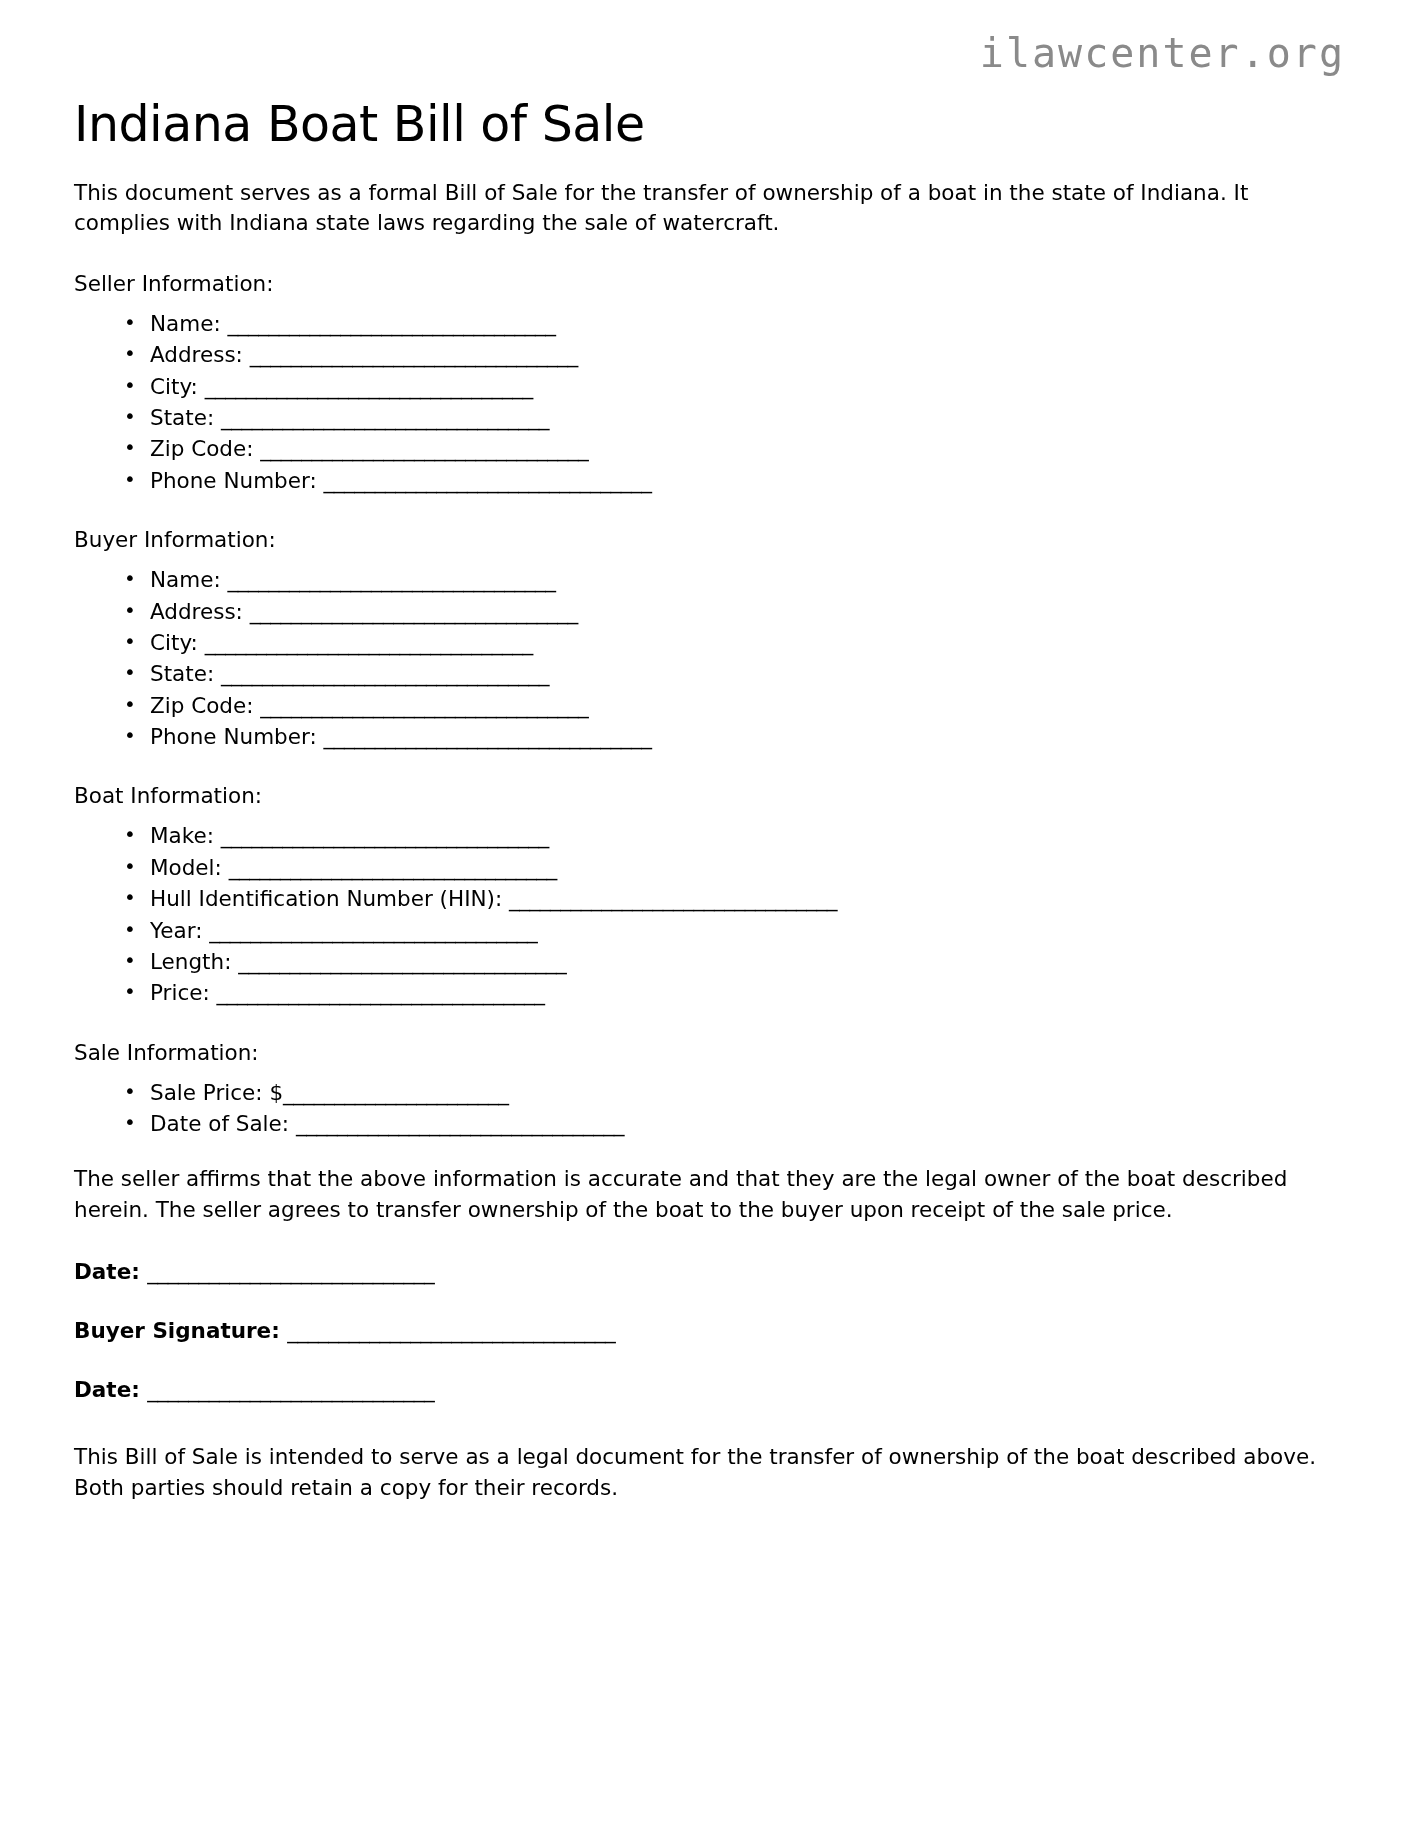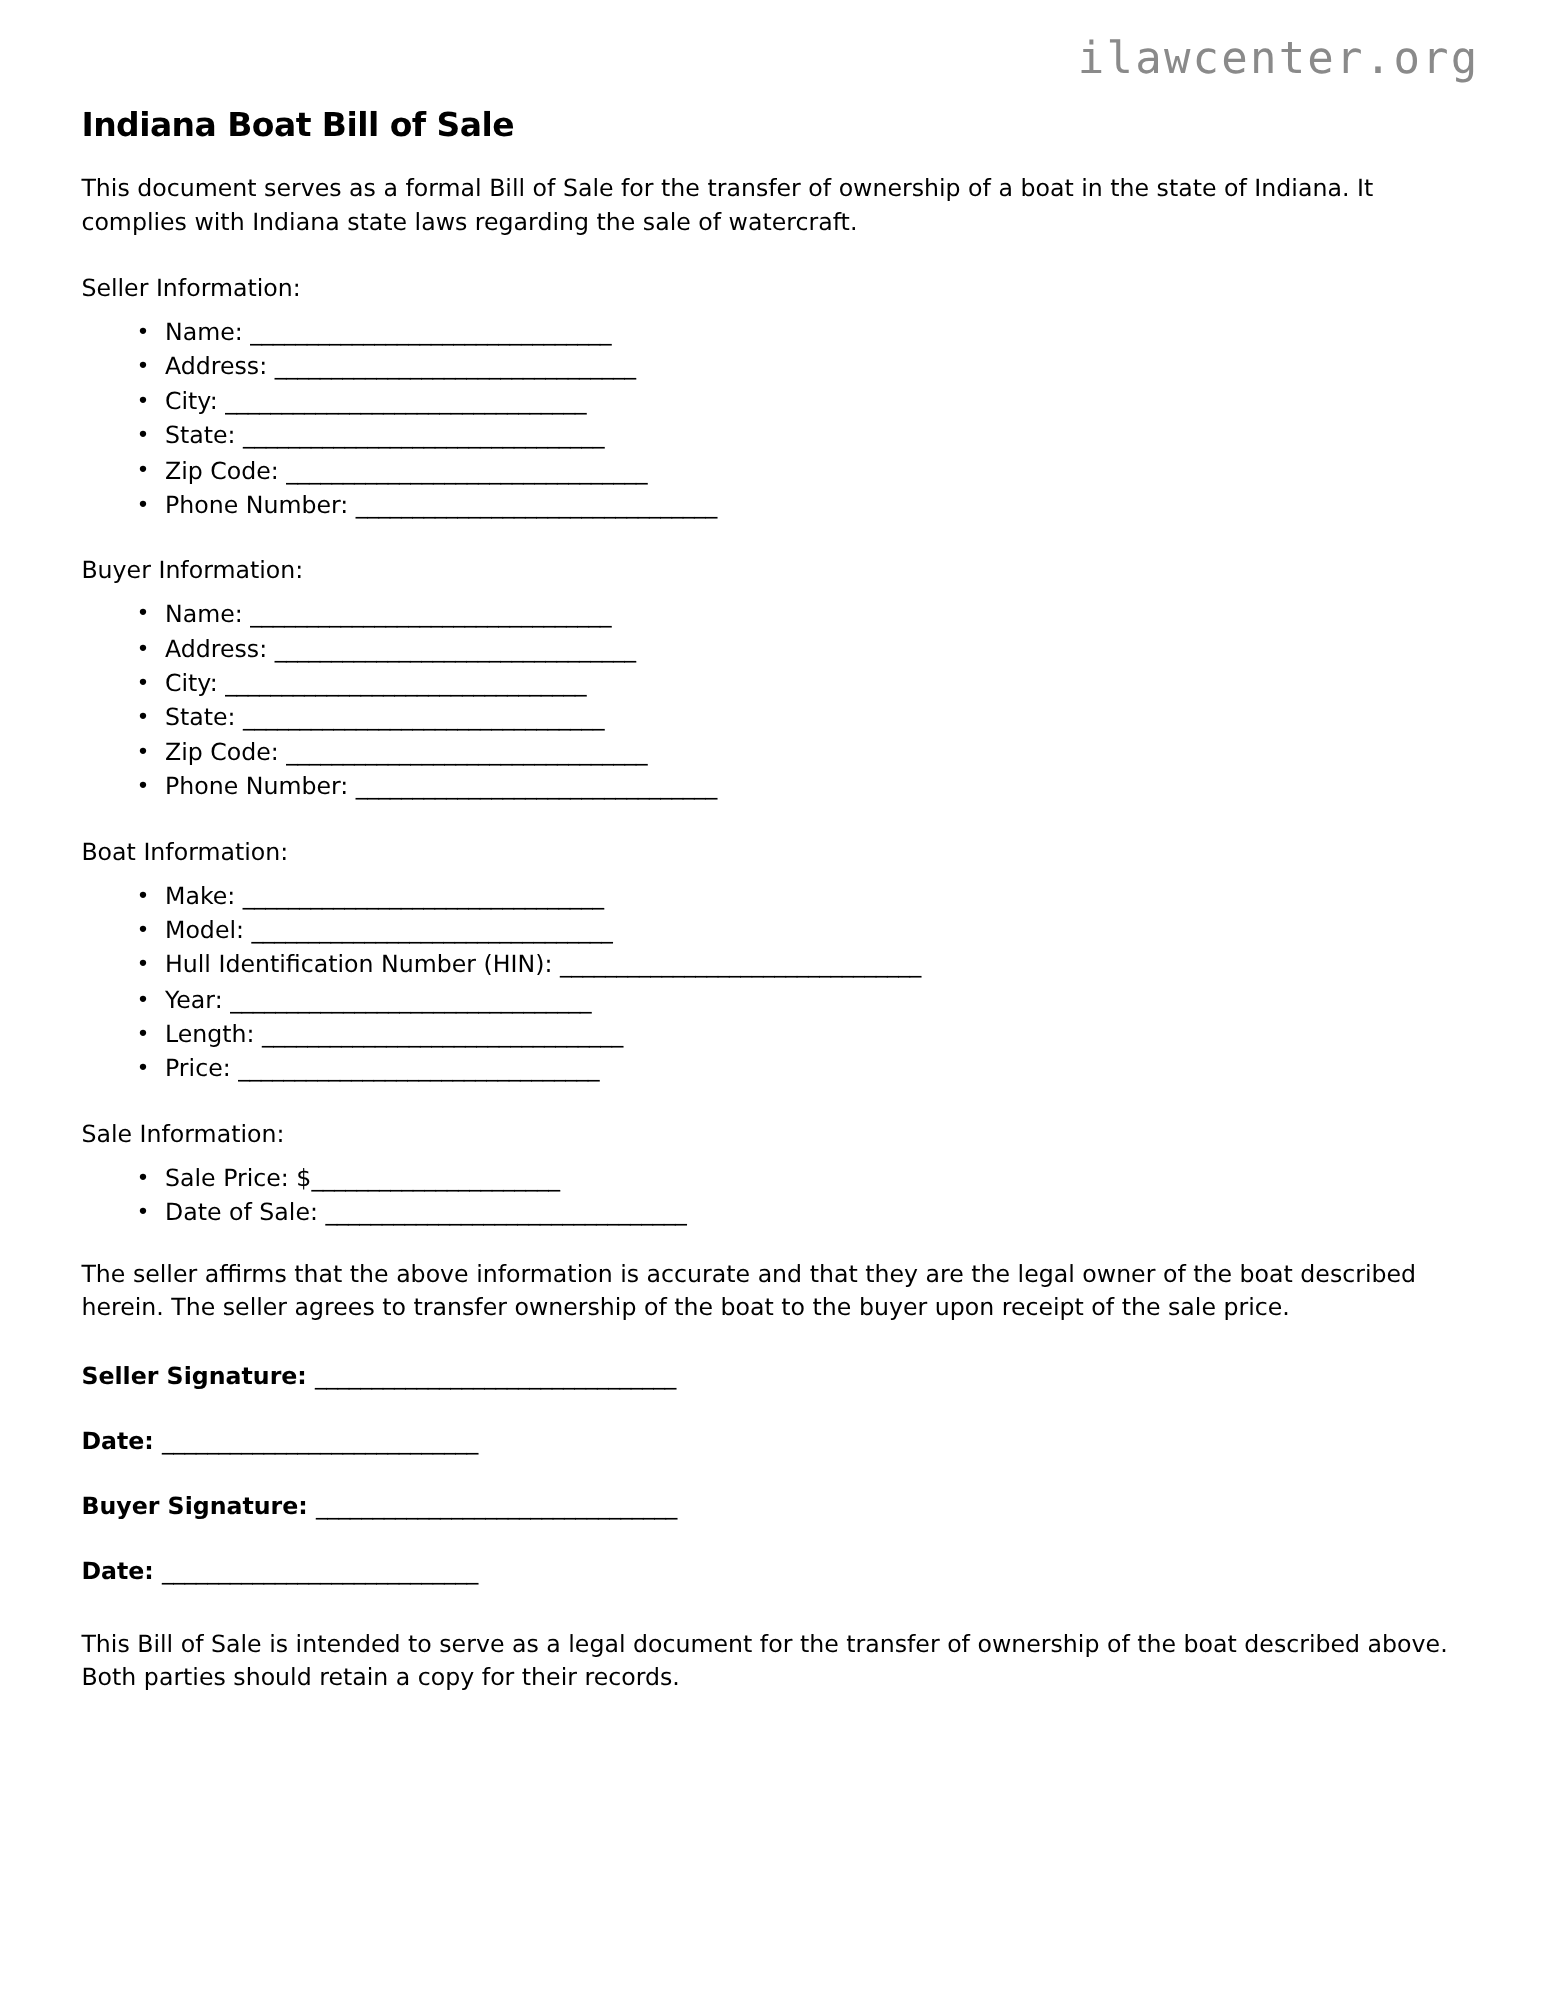"Indiana Boat Bill of Sale" .doc-title { font-size: 30px -> 49px; font-weight: bold -> normal }
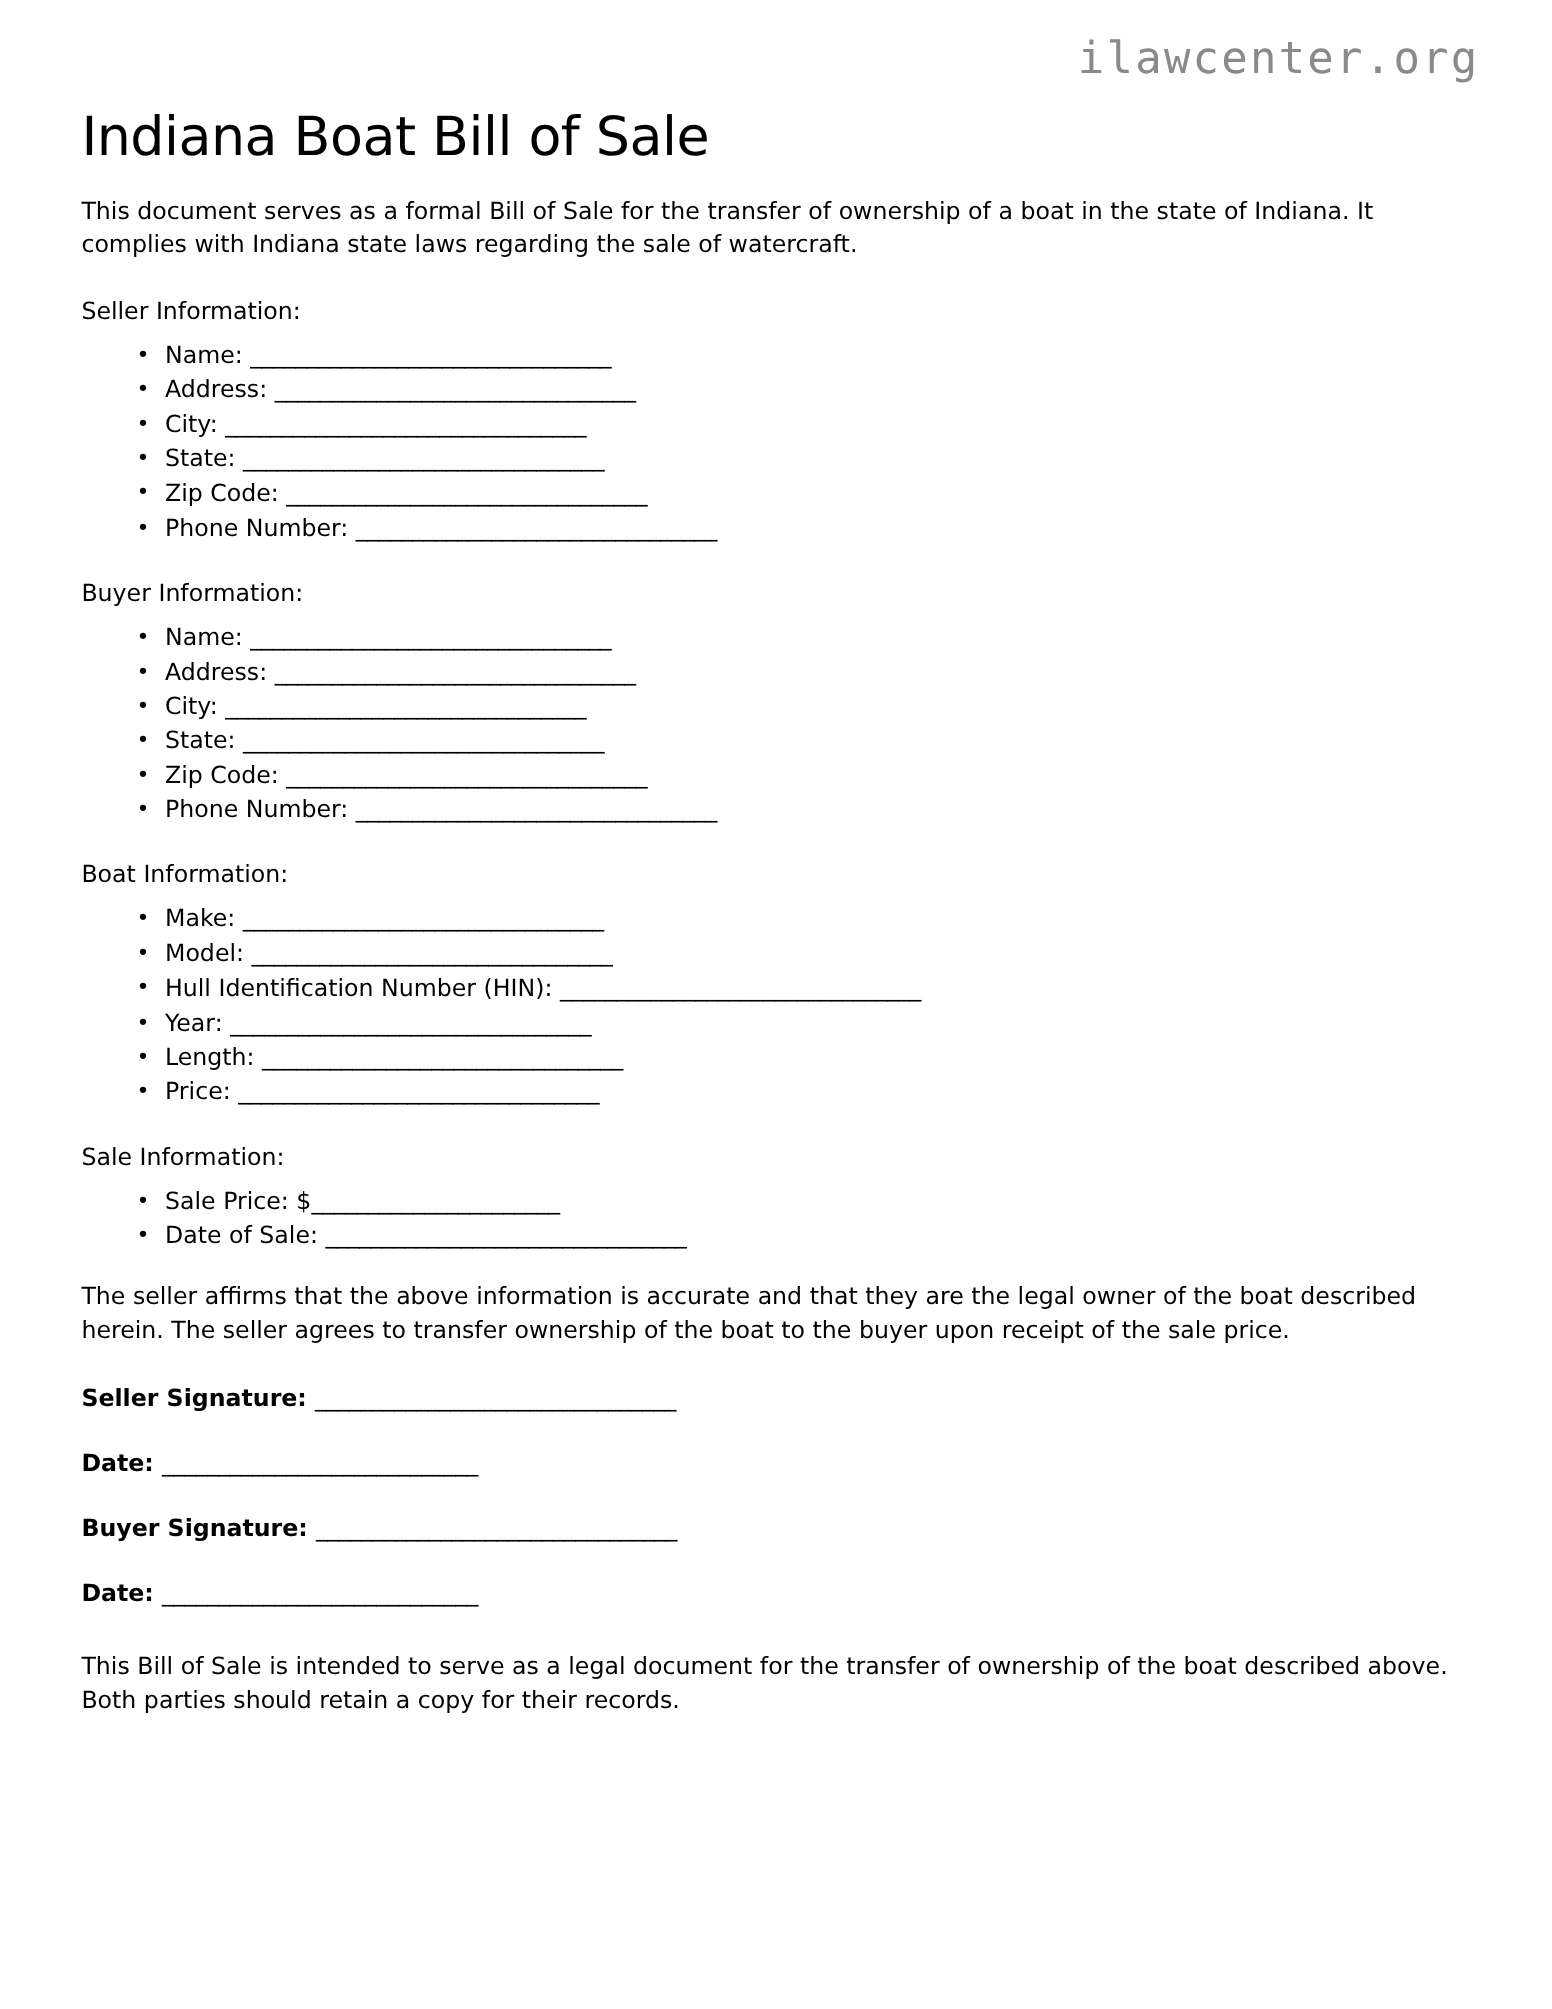"Seller Signature:" div.sig-line { html: <div> <span>Seller Signature:</span> <span>________________________________</span> </div> -> none }
